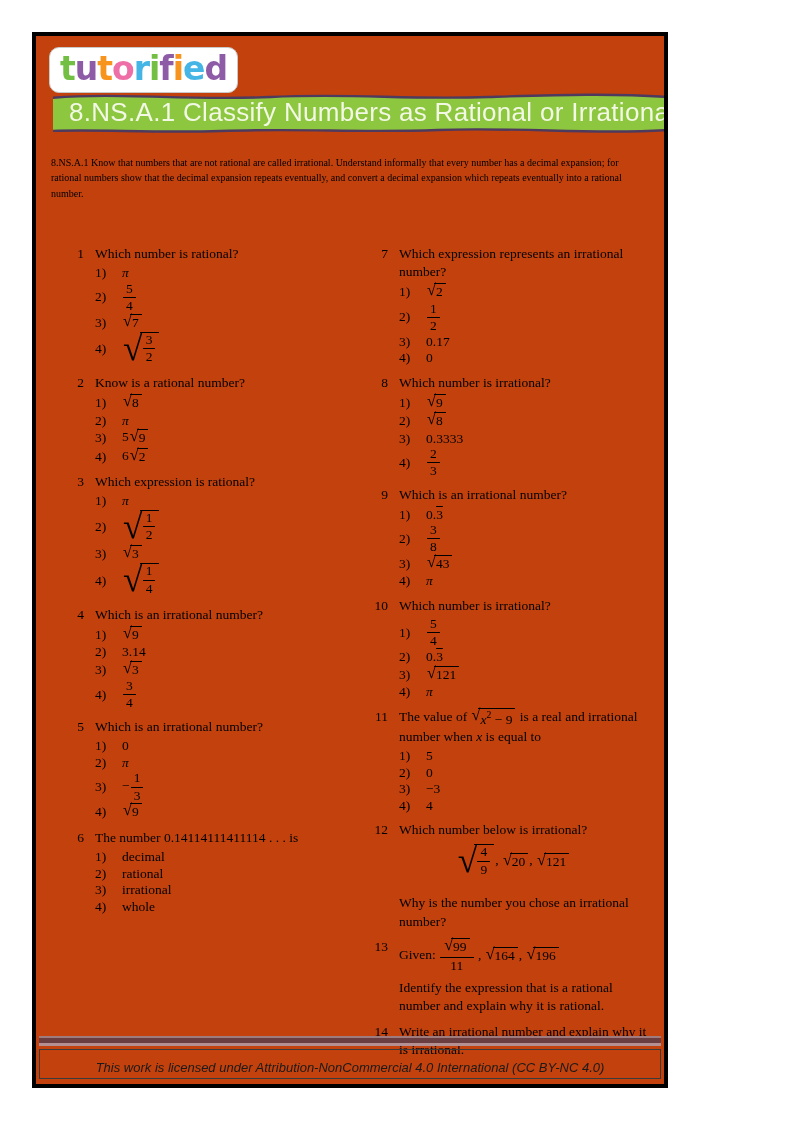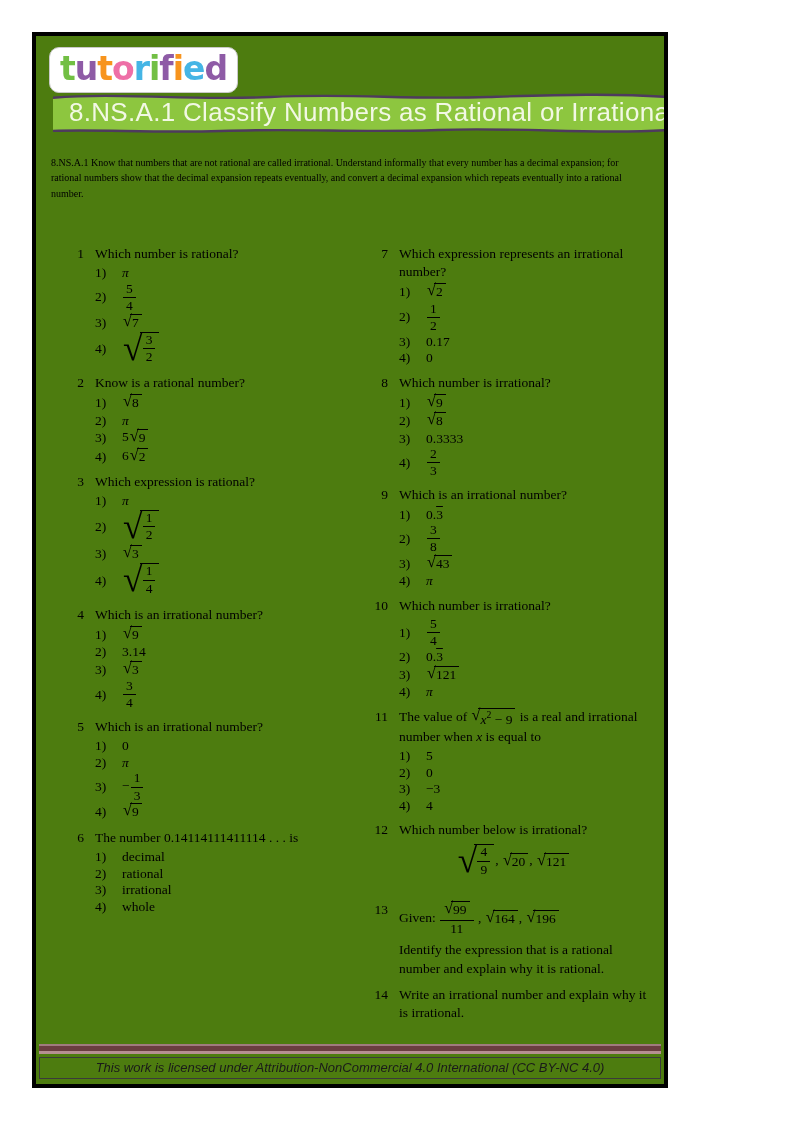"tutorified" .page { background: #4d7c0f -> #c2410c }
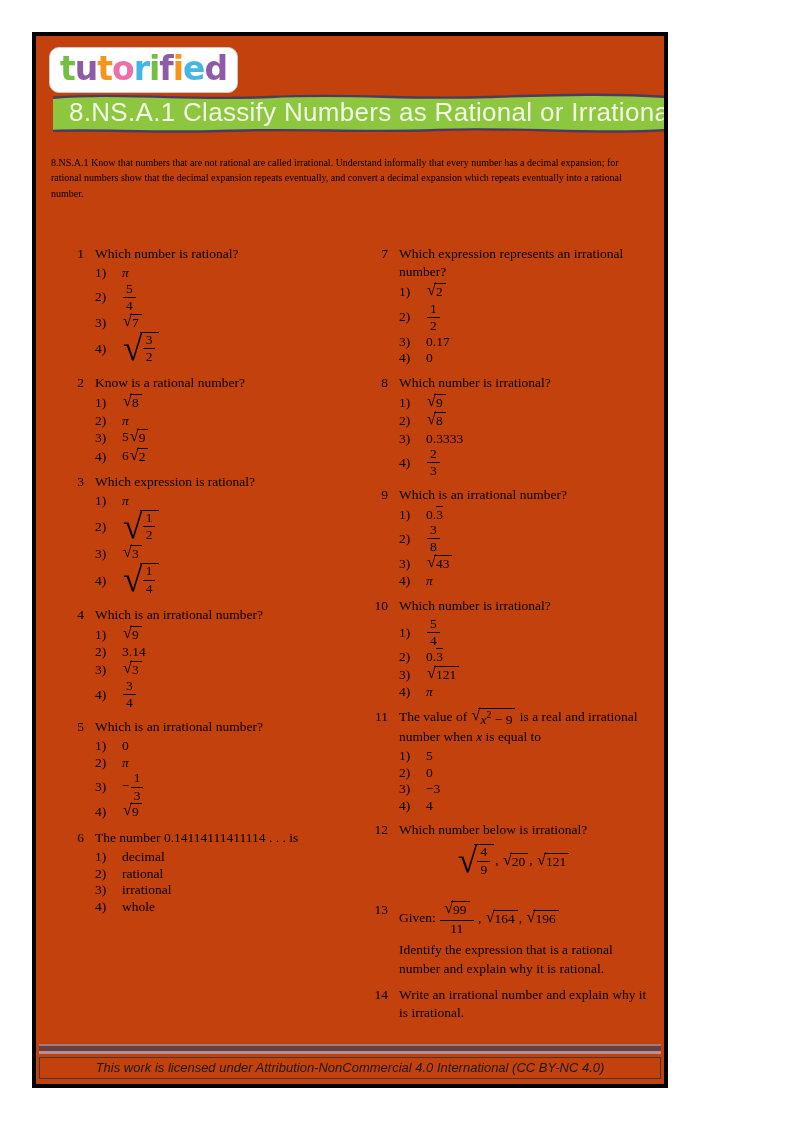"Why is the number you" div.followup { html: none -> <div>Why is the number you chose an irrational number?</div> }
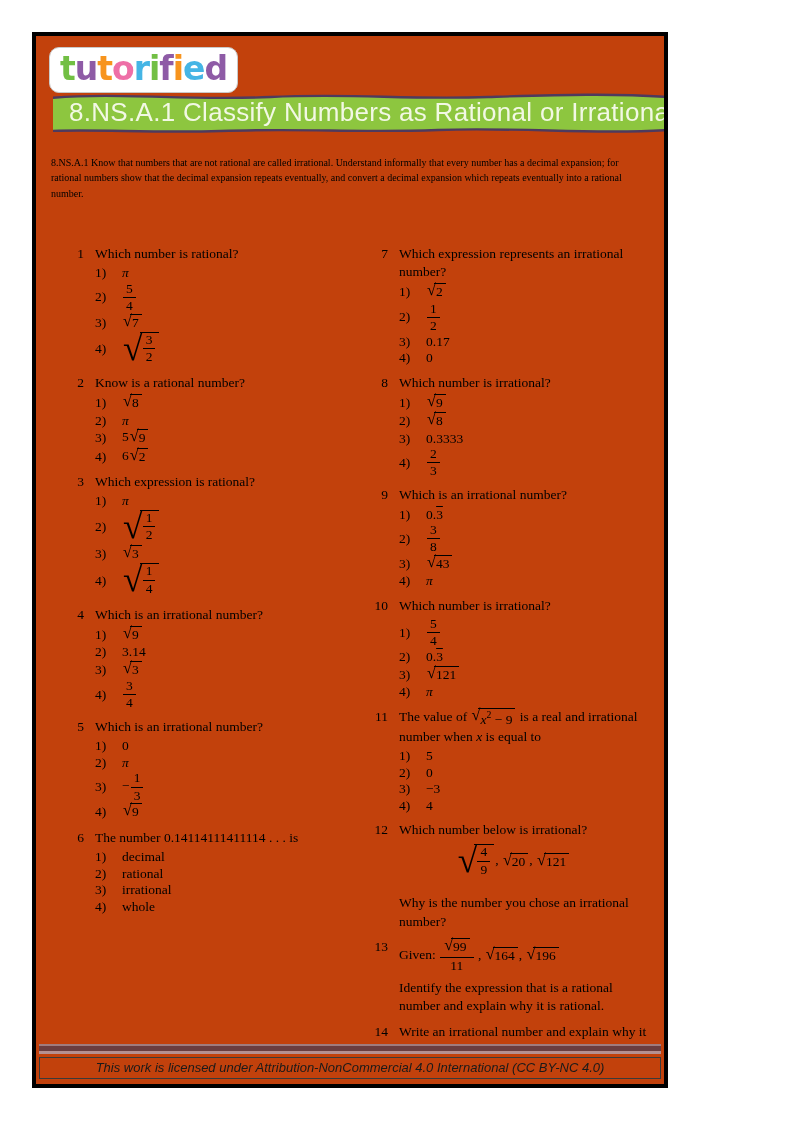"This work is licensed under" .footer-box { padding: 2px 0 3px -> 10px 0 3px }
